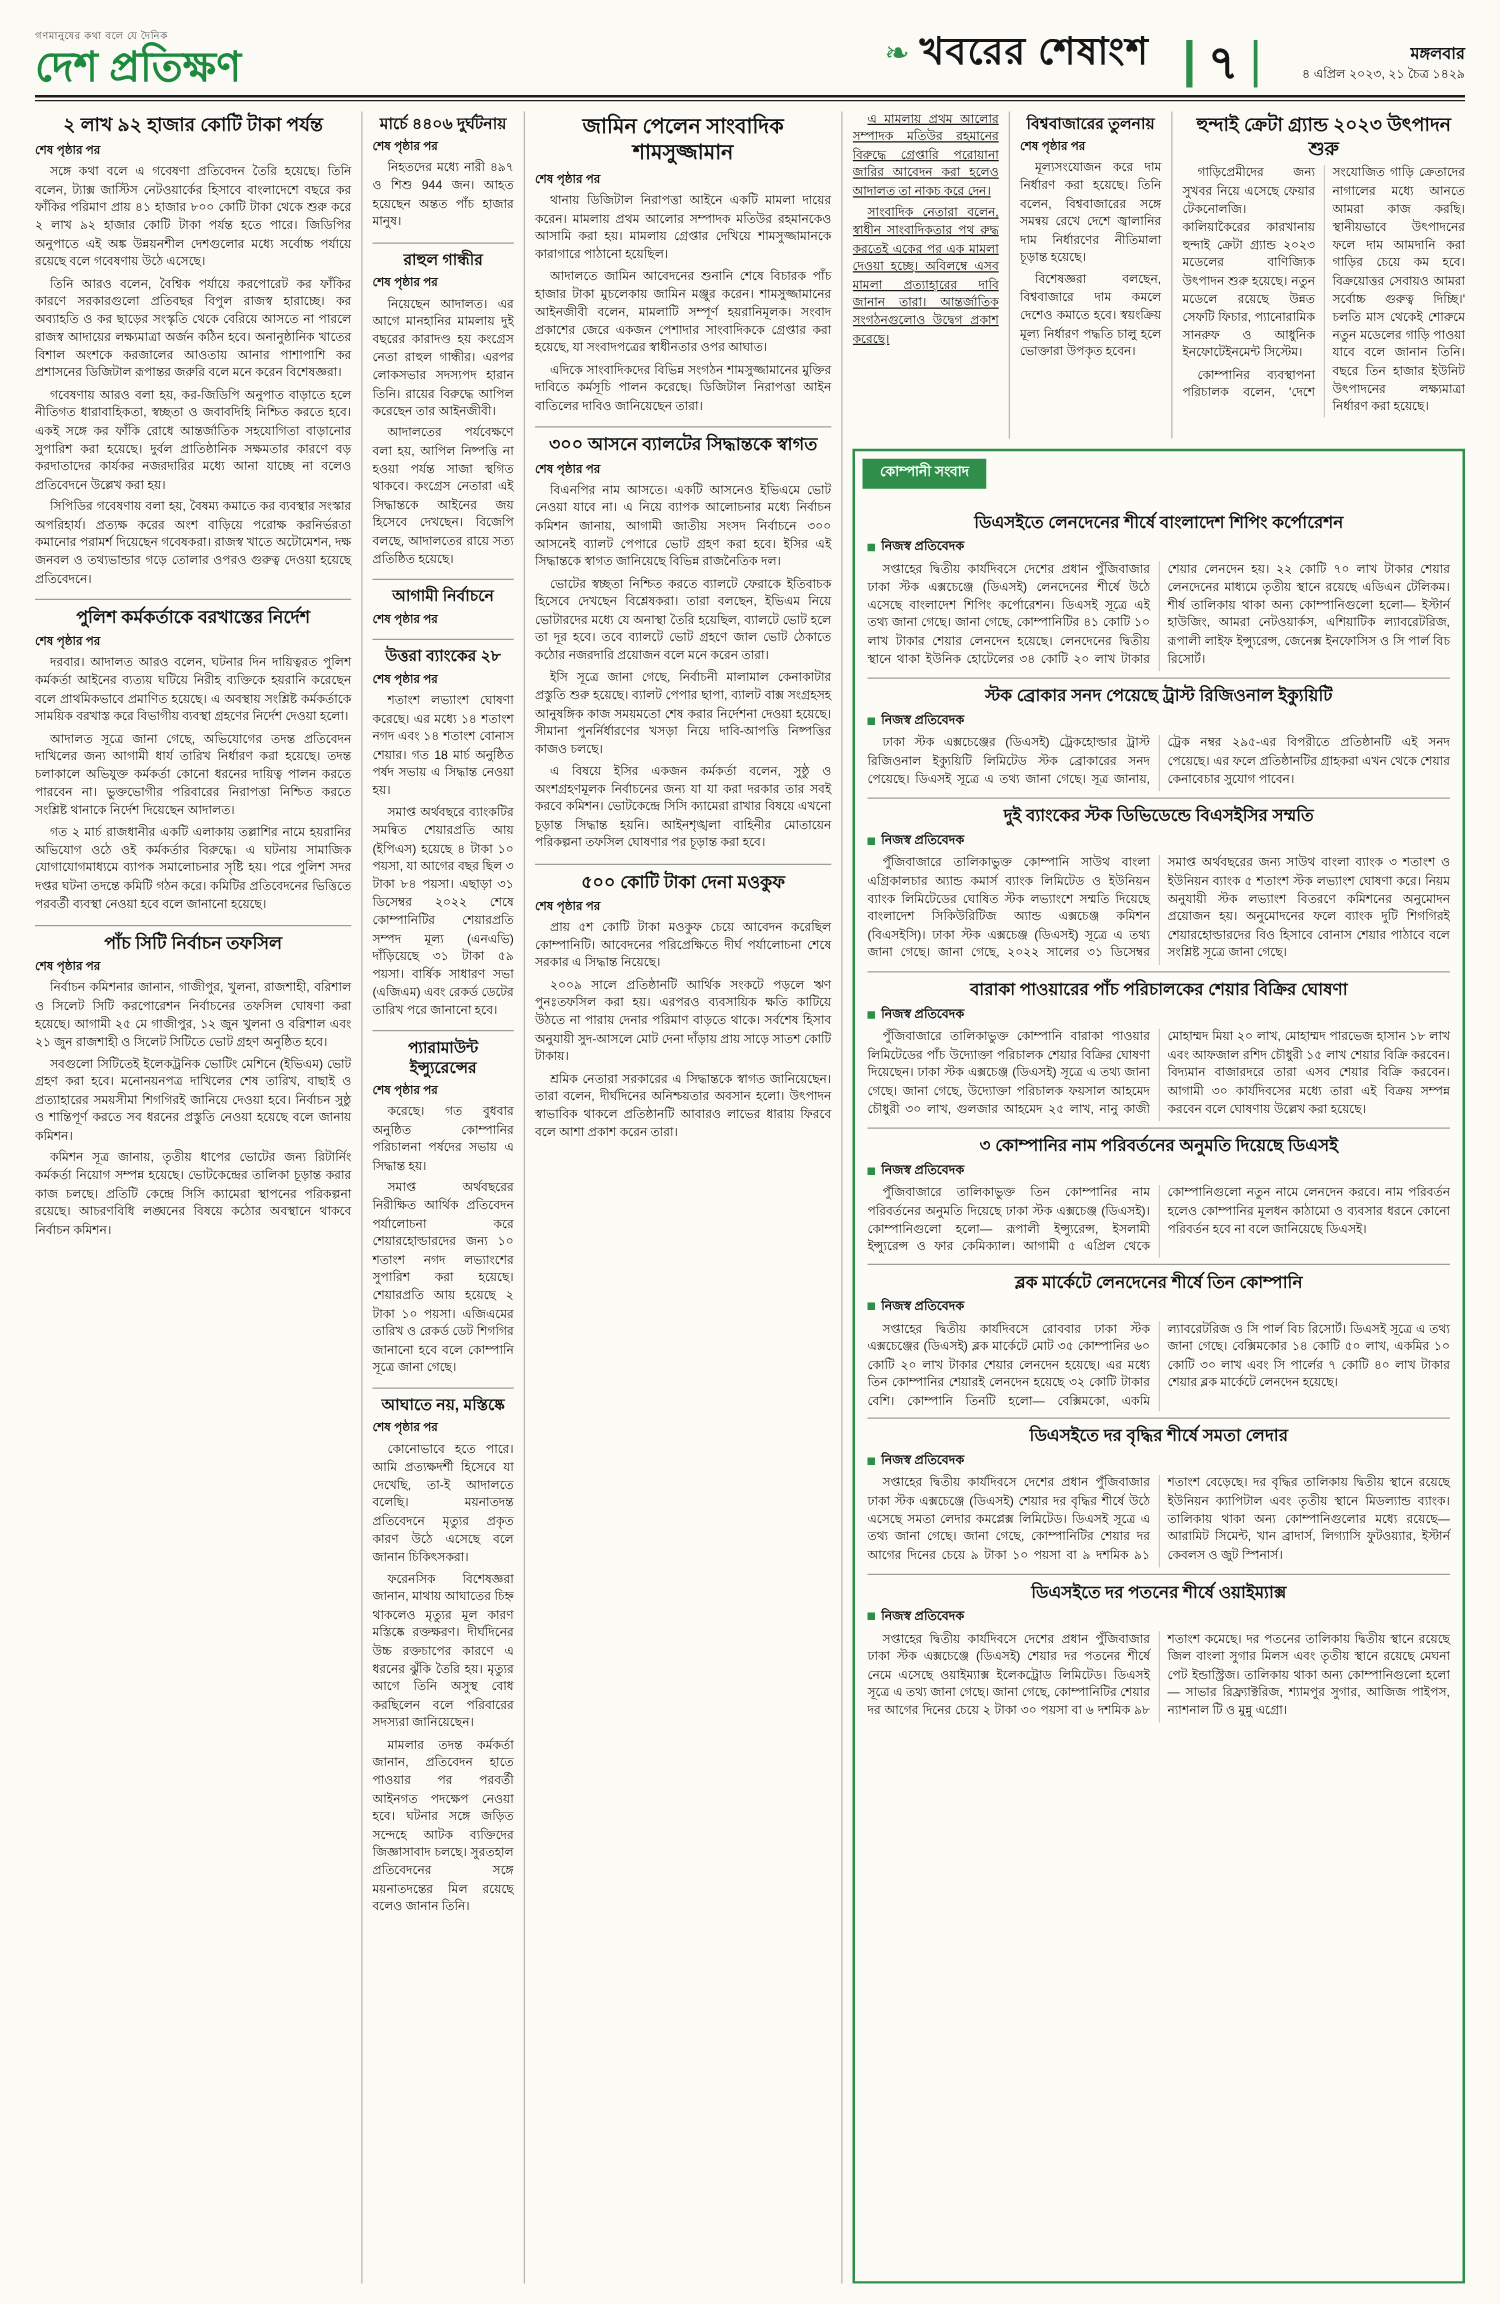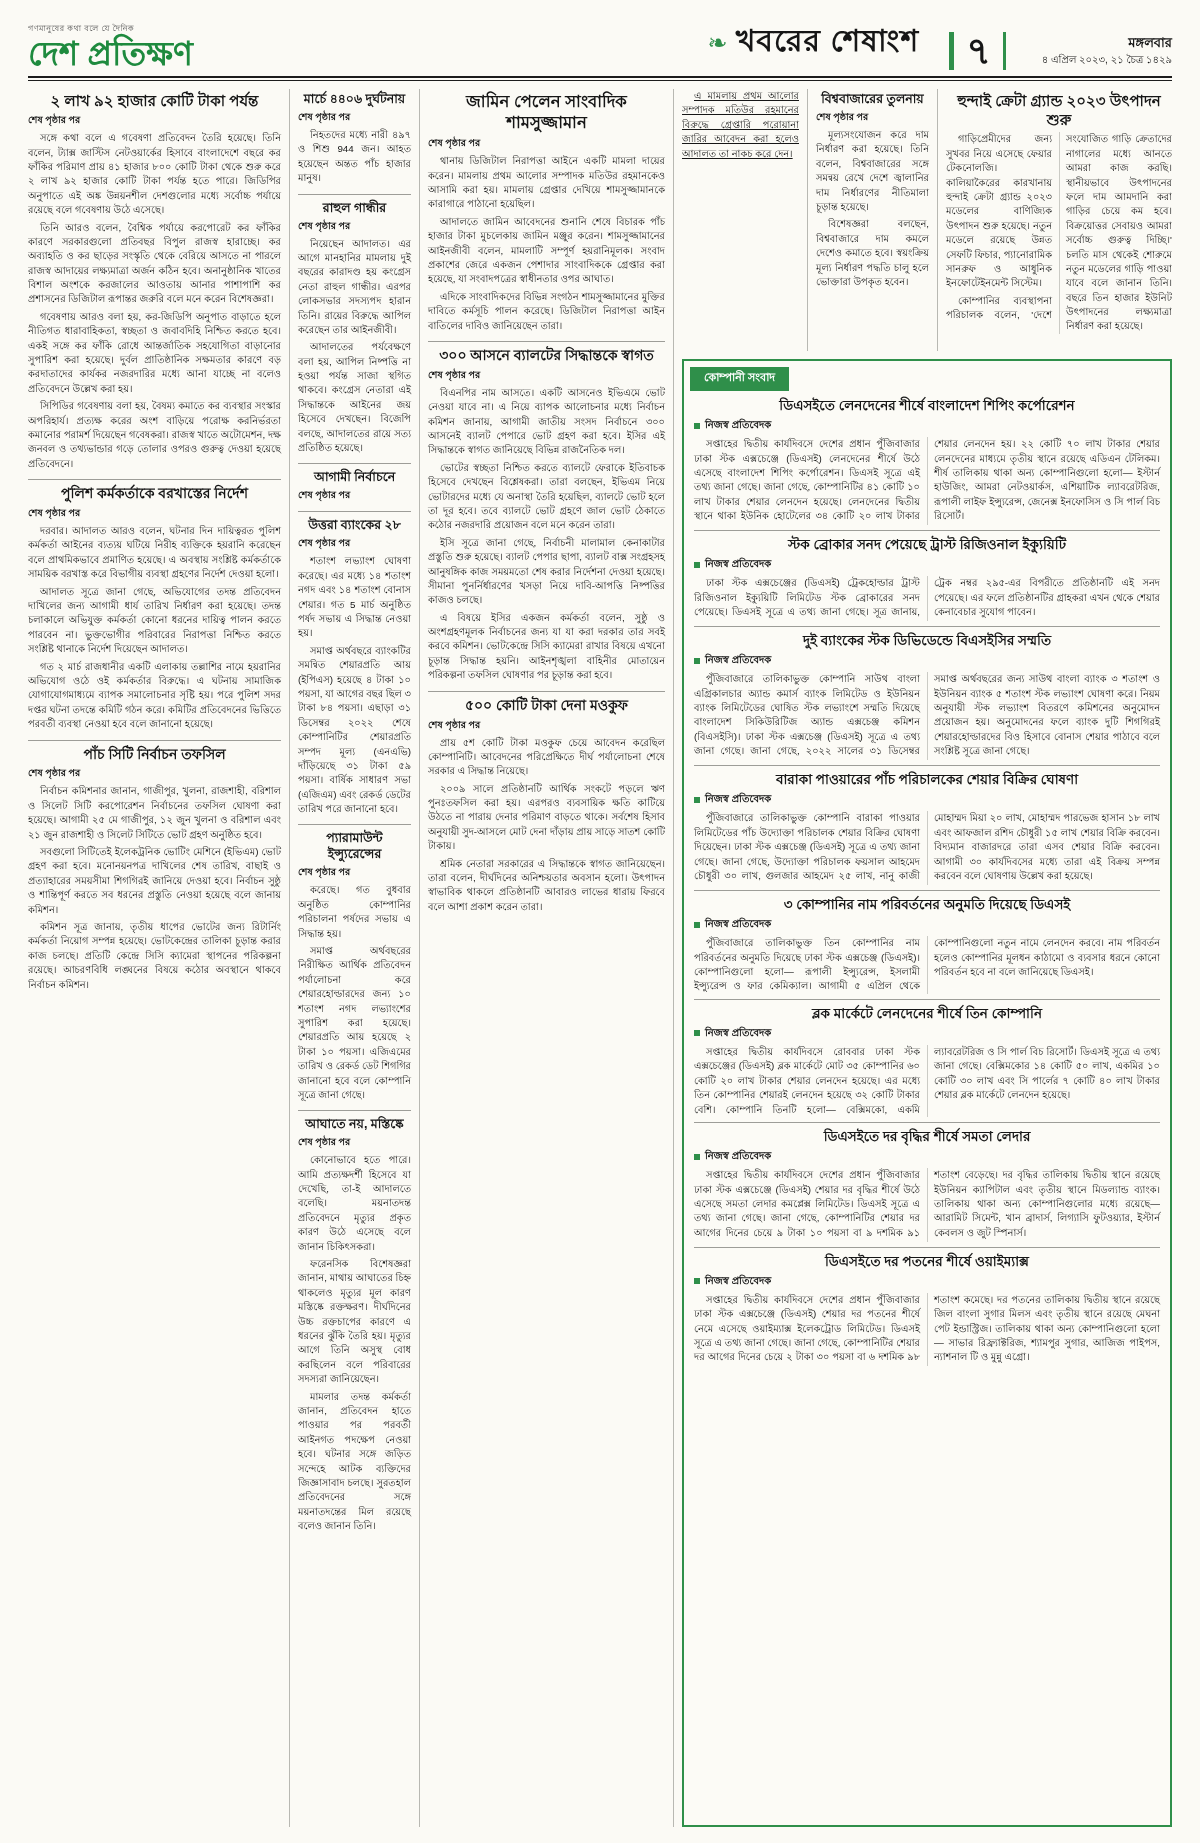"সাংবাদিক নেতারা বলেন, স্বাধীন" p.bp { html: none -> <p>সাংবাদিক নেতারা বলেন, স্বাধীন সাংবাদিকতার পথ রুদ্ধ করতেই একের পর এক মামলা দেওয়া হচ্ছে। অবিলম্বে এসব মামলা প্রত্যাহারের দাবি জানান তারা। আন্তর্জাতিক সংগঠনগুলোও উদ্বেগ প্রকাশ করেছে।</p> }
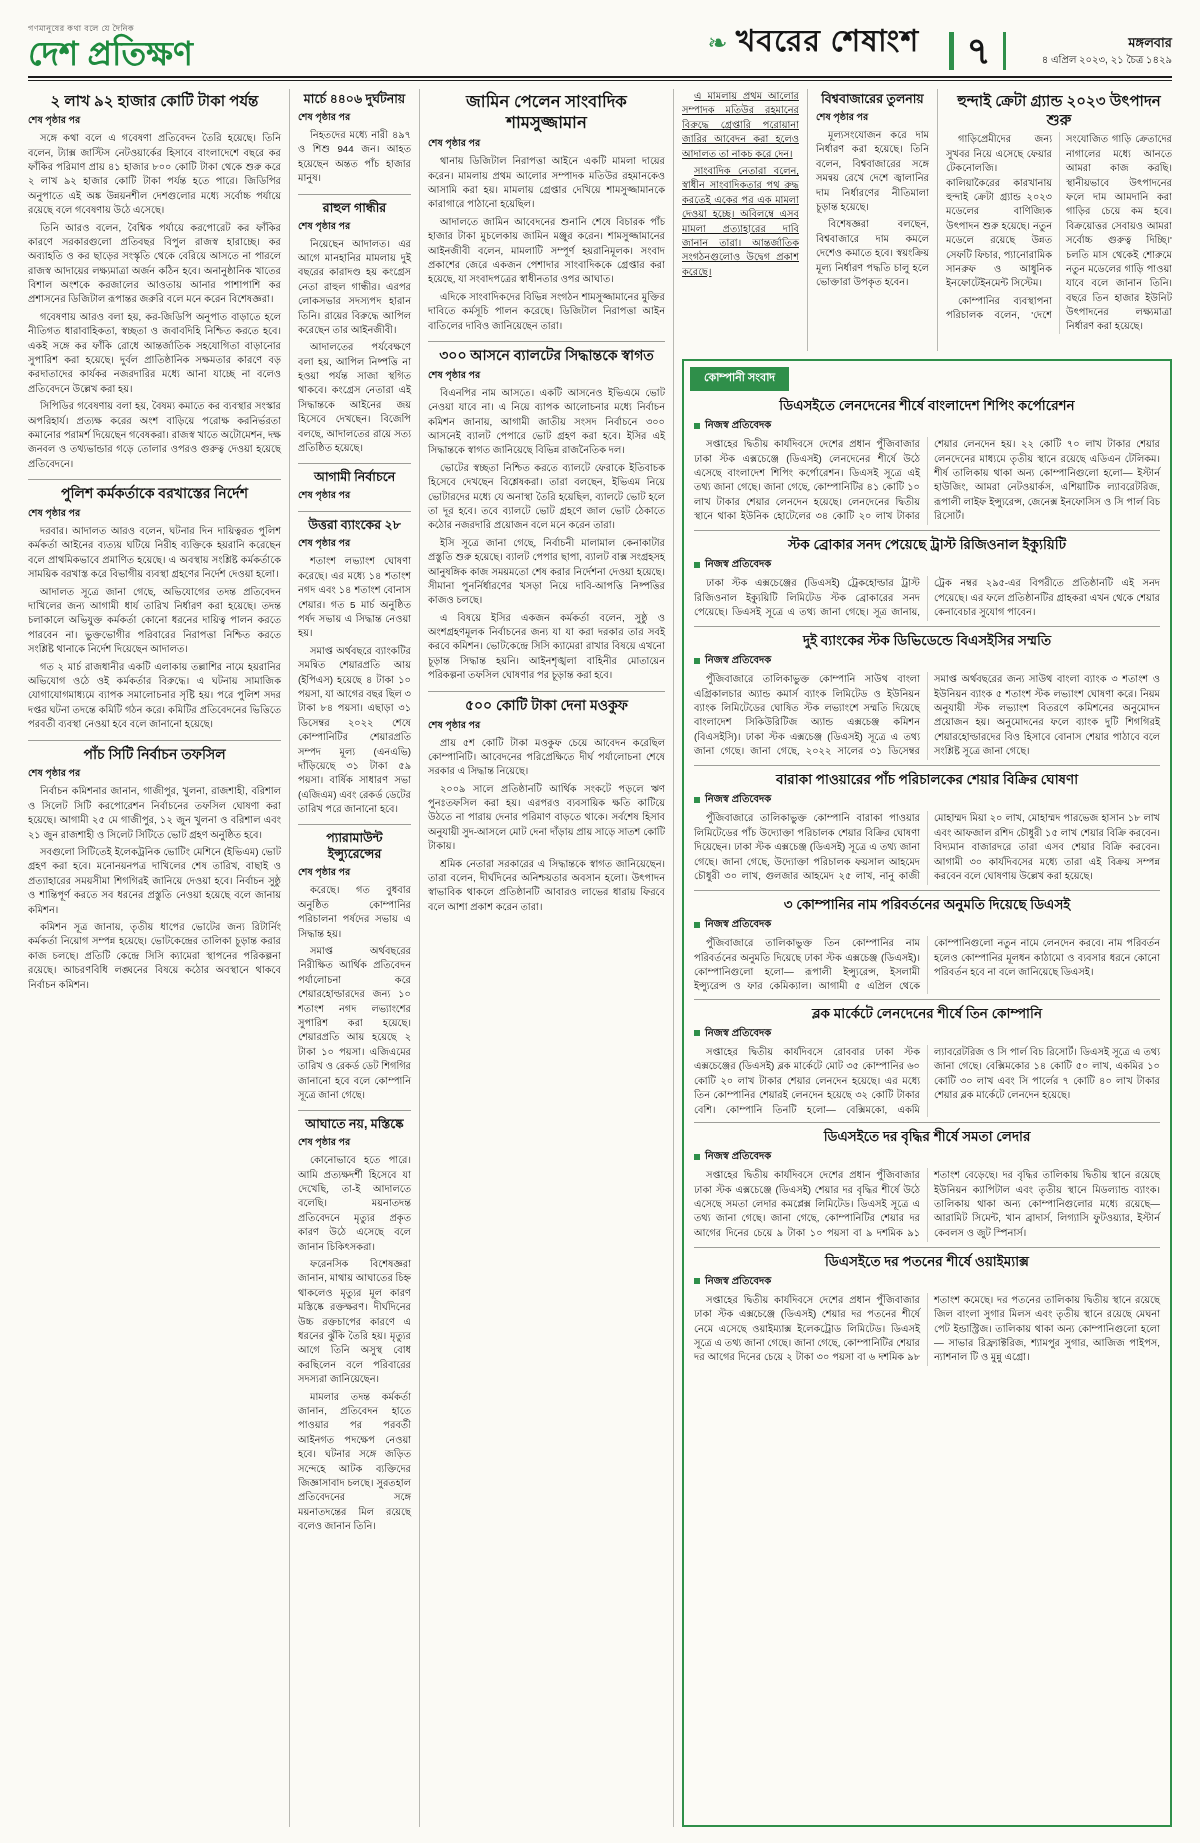"কোম্পানী সংবাদ" .company-tab { margin: 0 0 4px -4px -> 0 0 16px -4px }
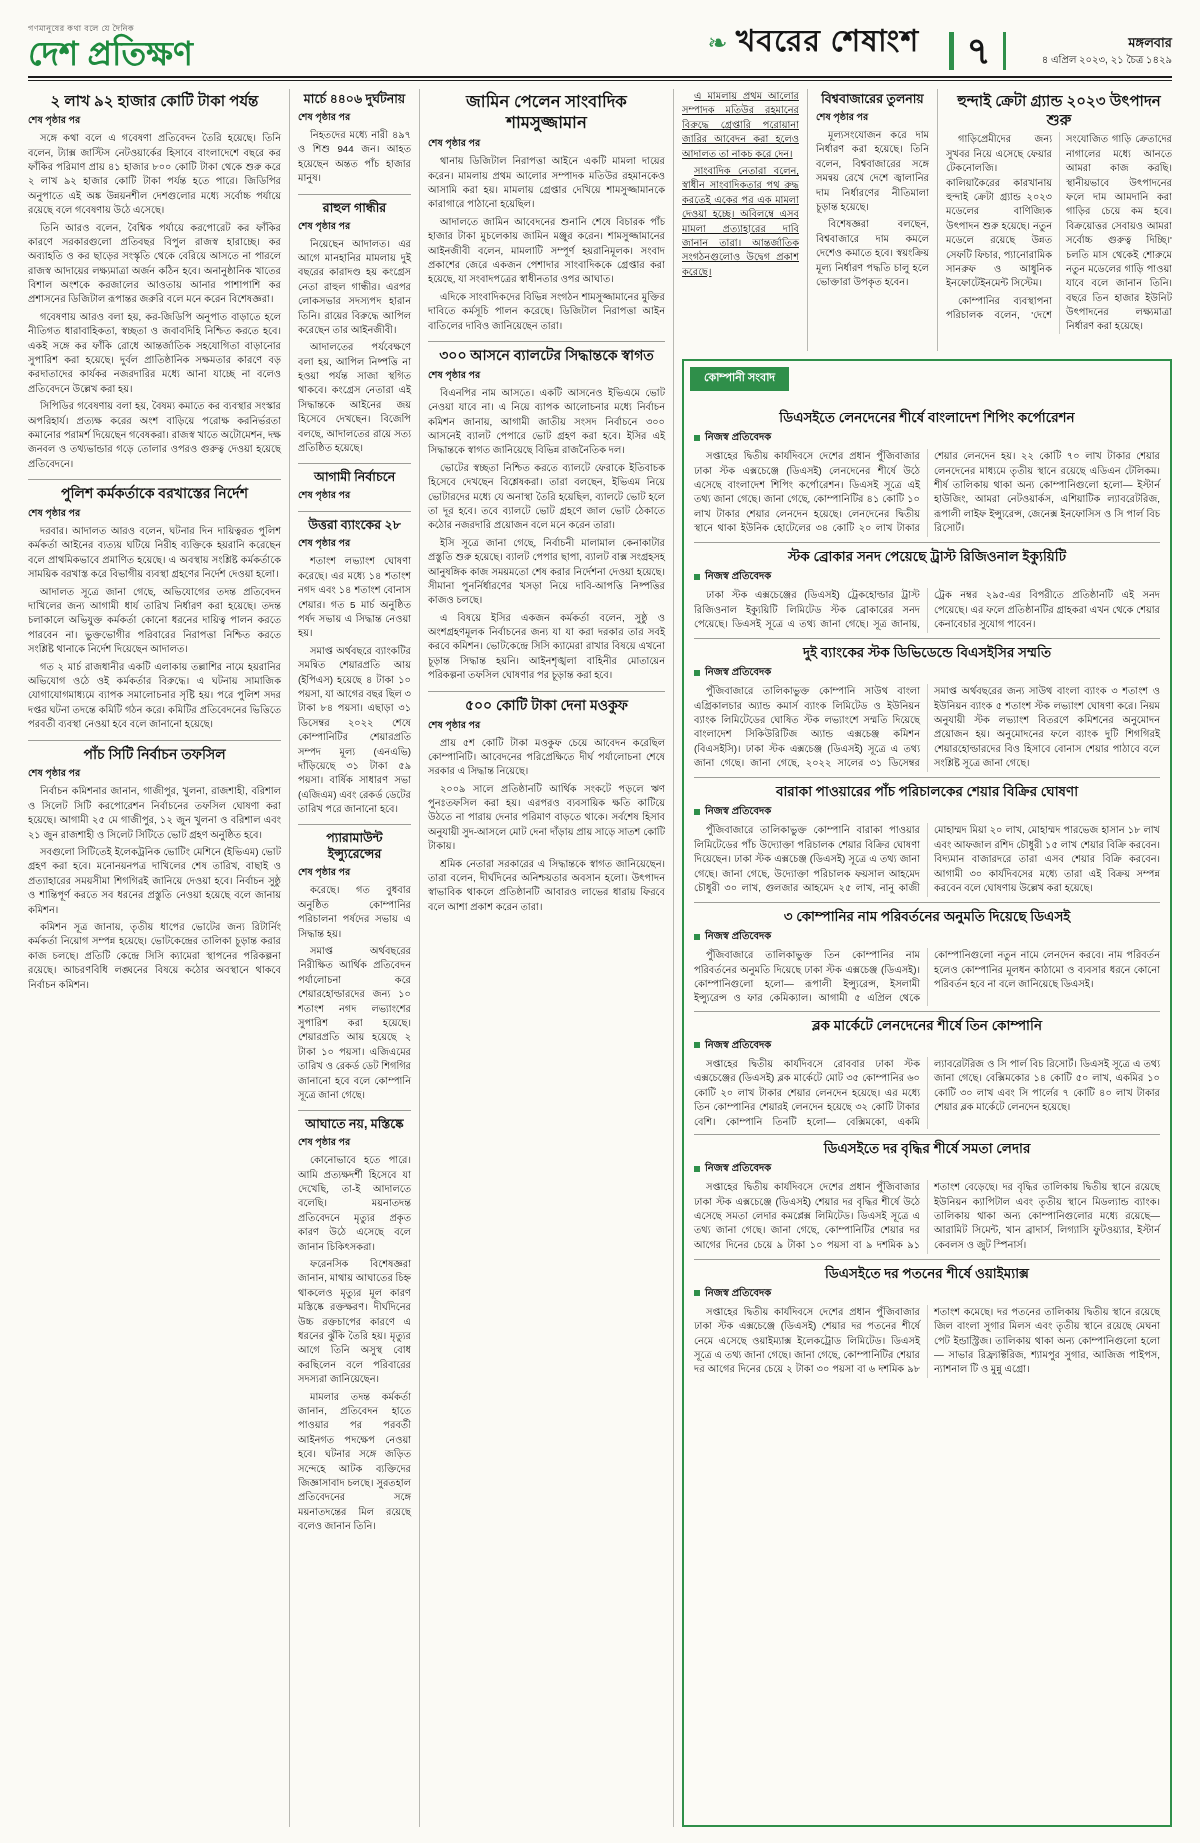"শতাংশ লভ্যাংশ ঘোষণা করেছে। এর" p.bp { text: 5 -> 18 }
